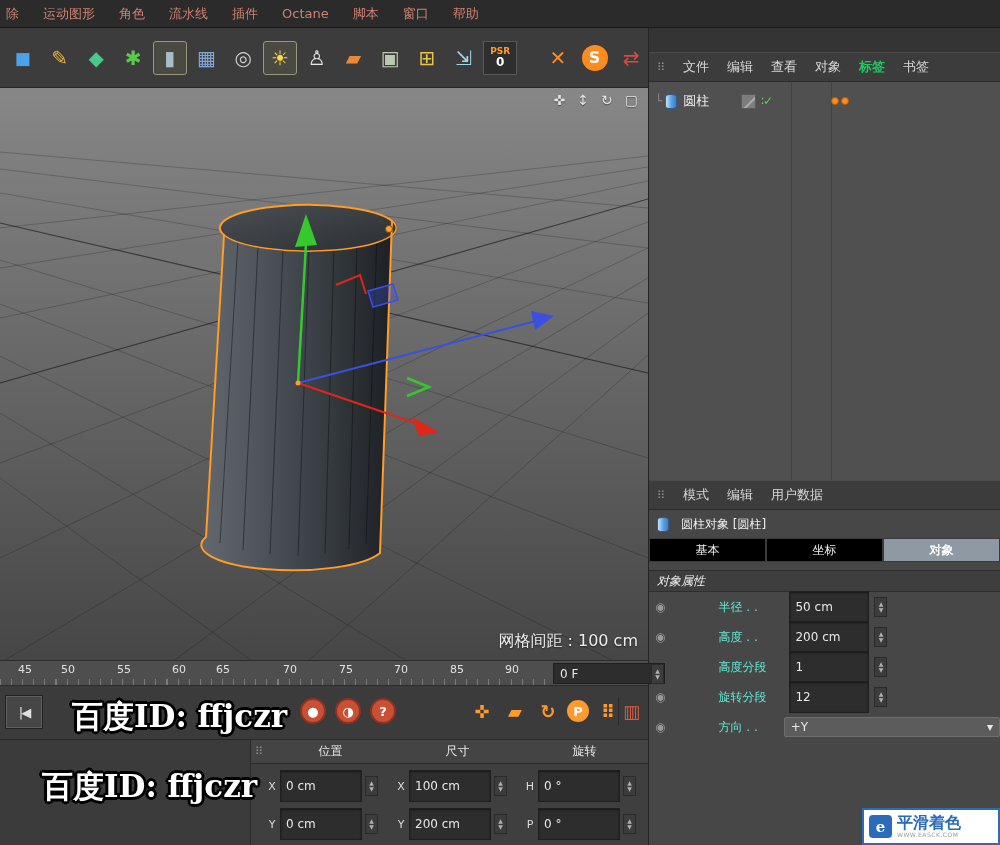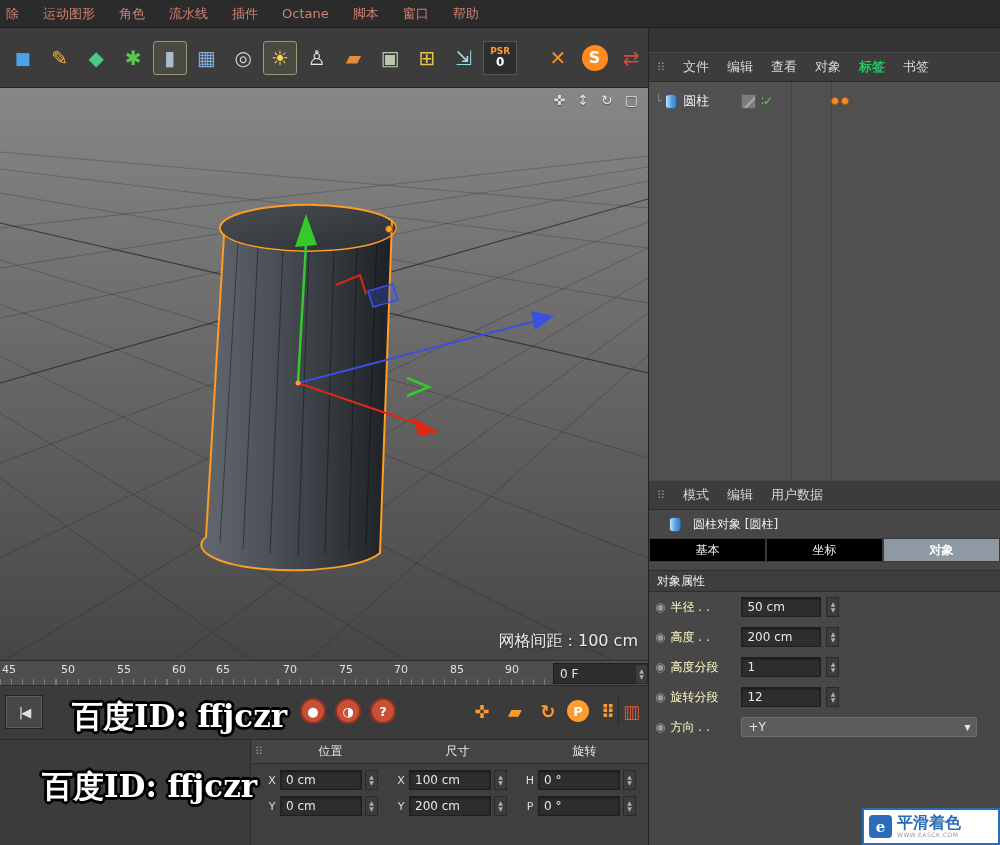"圆柱对象 [圆柱]" .am-title { padding-left: 20px -> 8px }
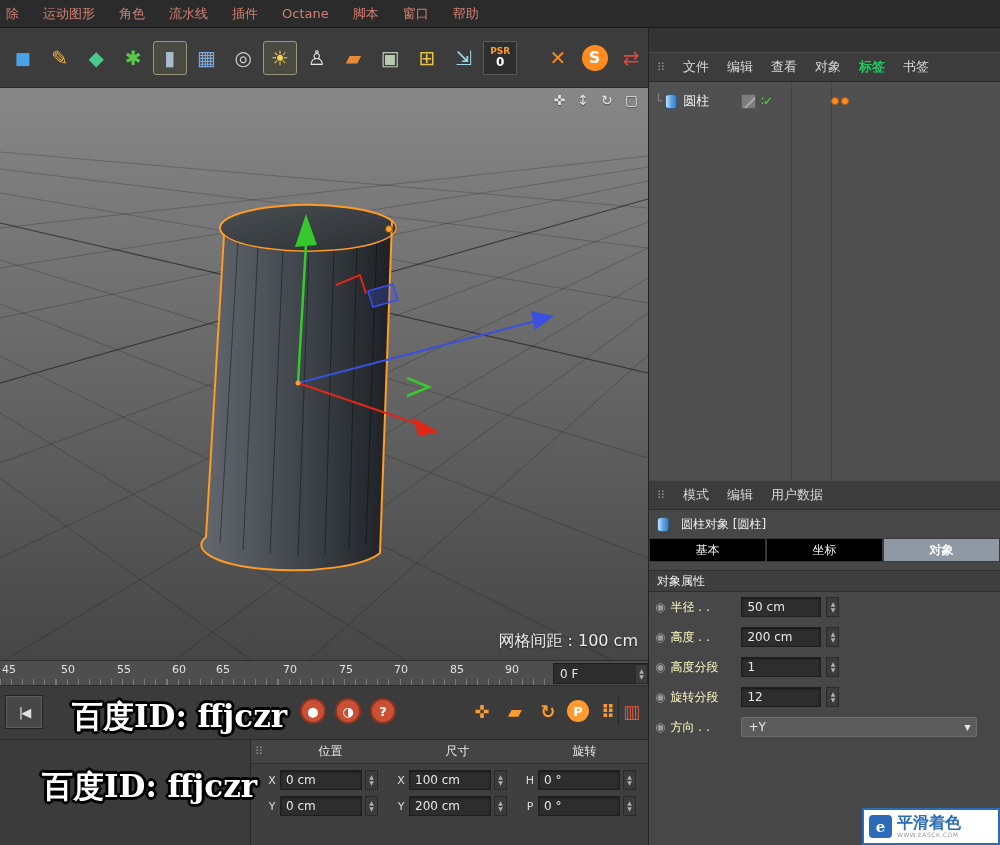"对象属性" .section-hdr { font-style: none -> italic }
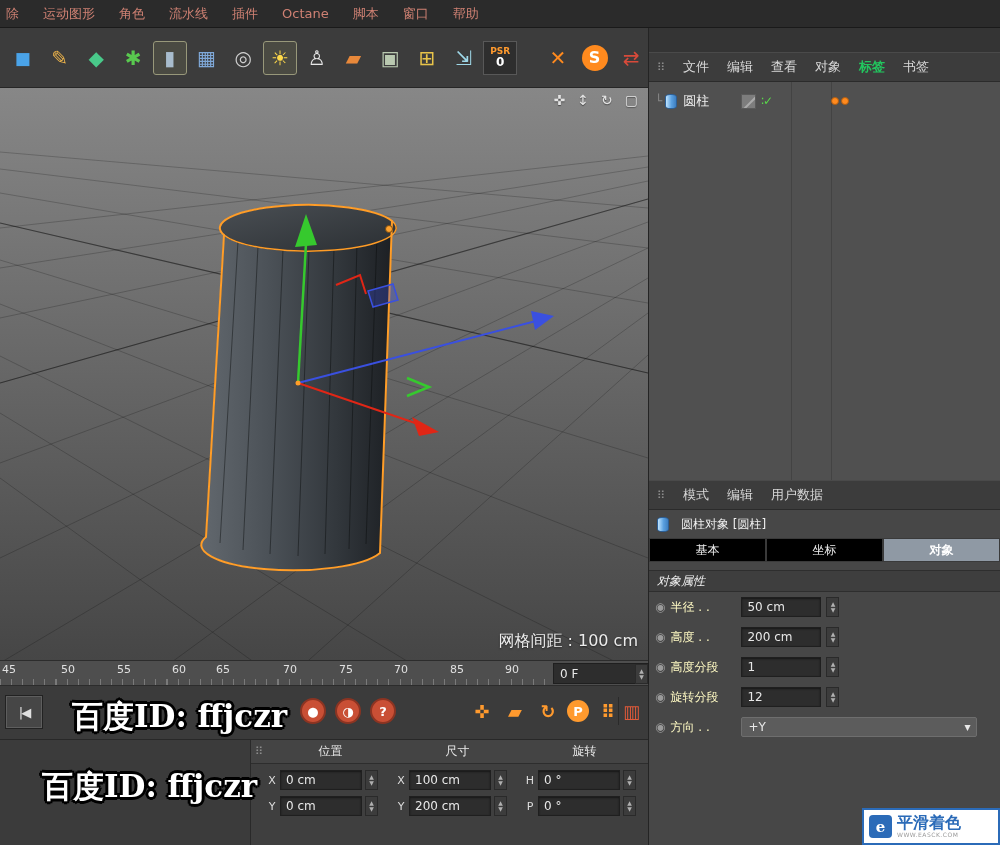"半径 . ." .prop-label { color: #fef9c3 -> #5eead4; margin-left: none -> 48px }
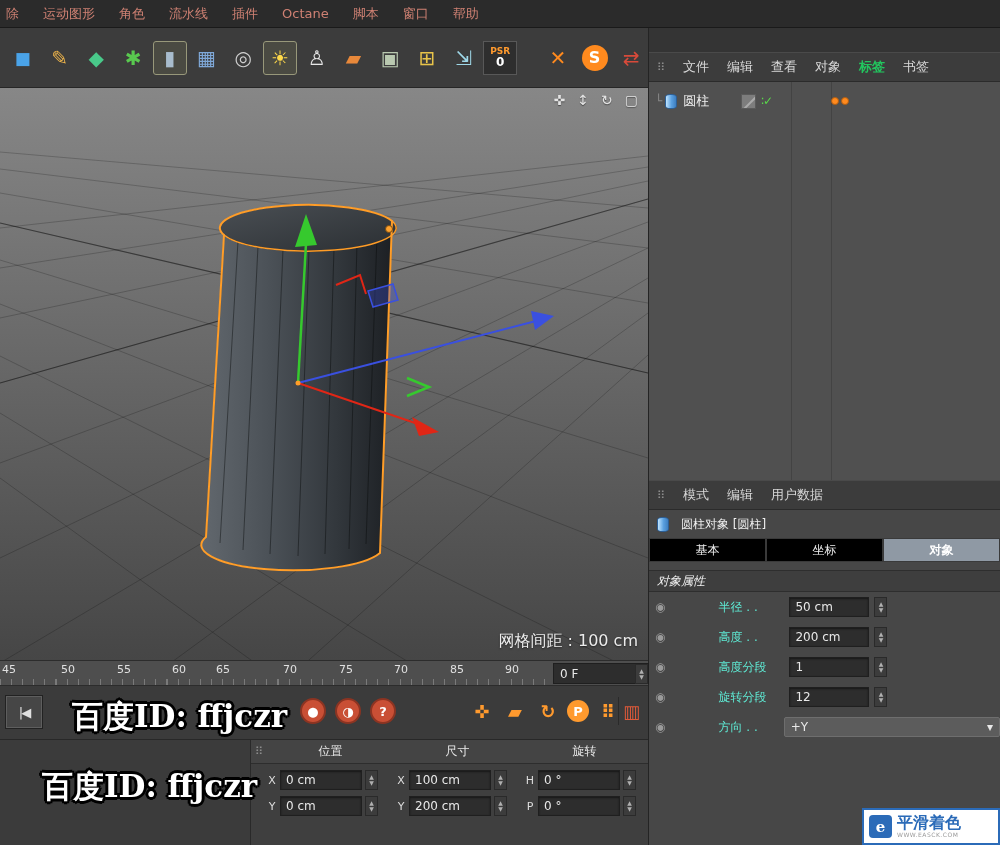"50 cm" .field { height: 20px -> 32px }
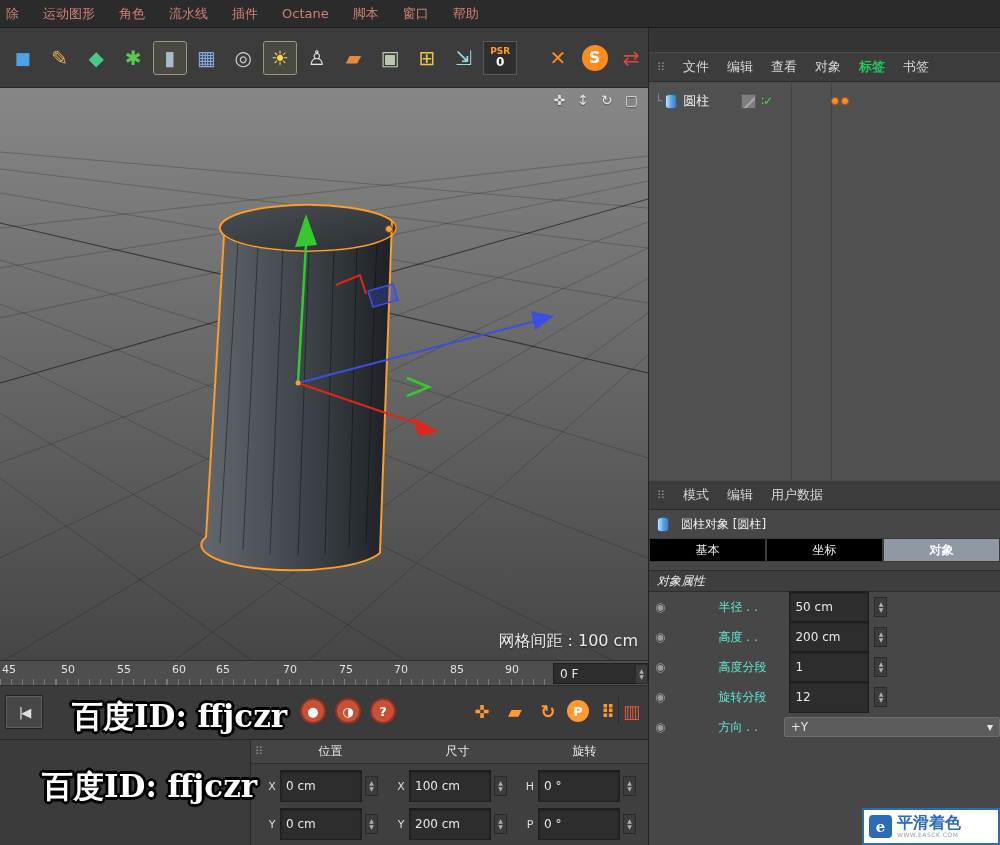"45" span.tick-label { left: 2px -> 18px }
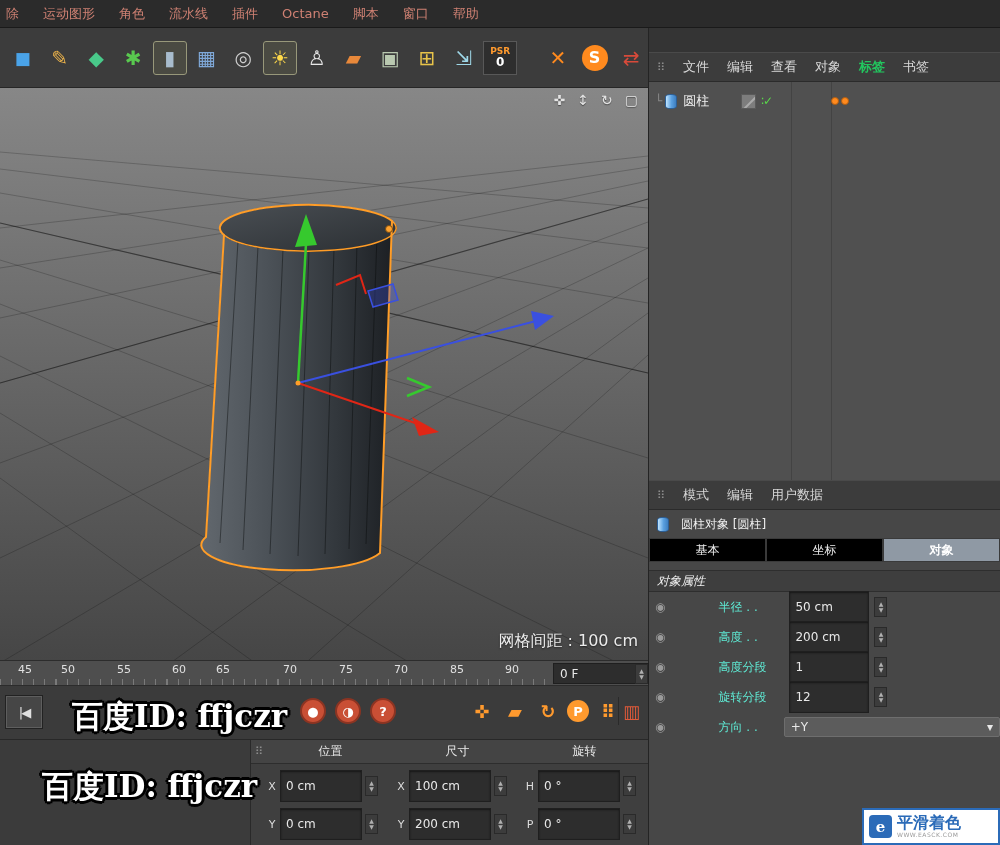"0 F" .frame-field { width: 96px -> 112px }
